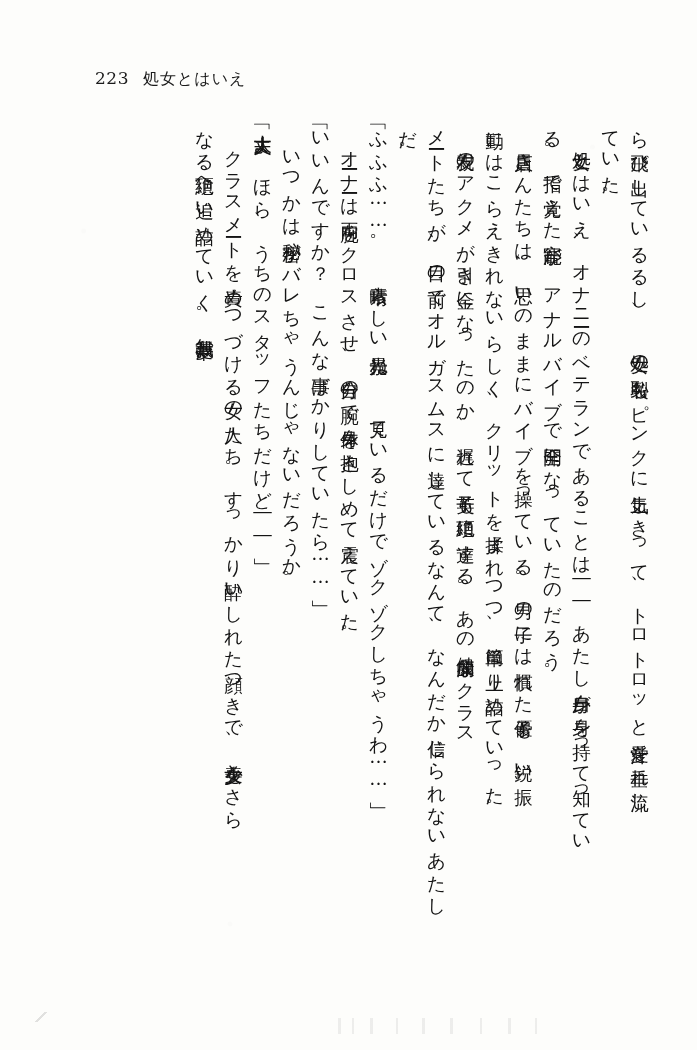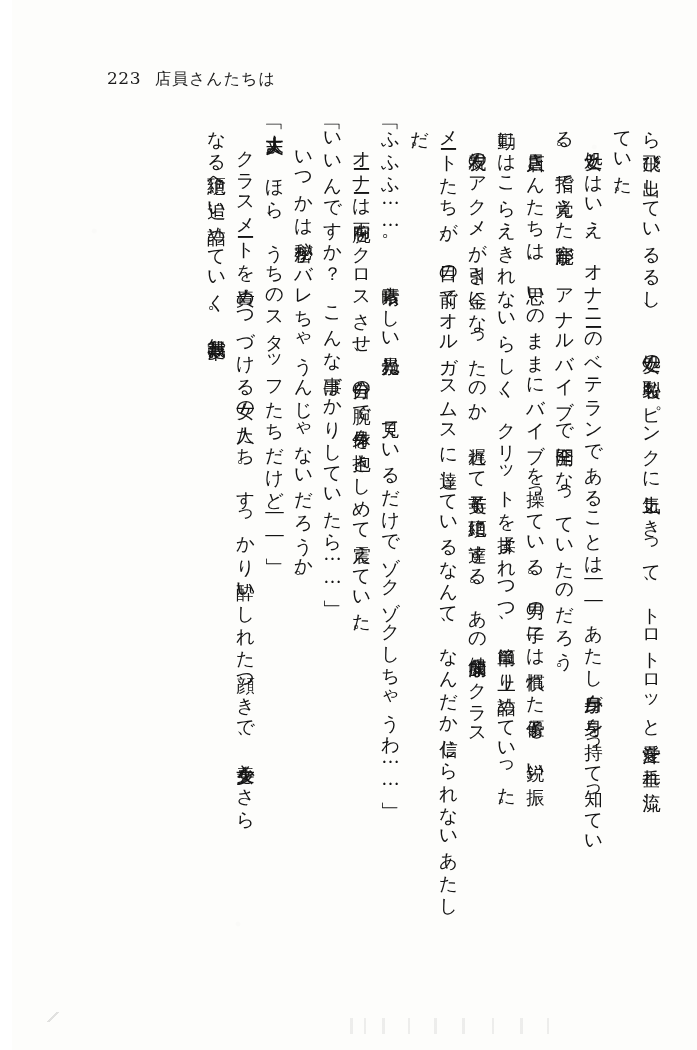"223" .page { margin-left: 12px -> none }
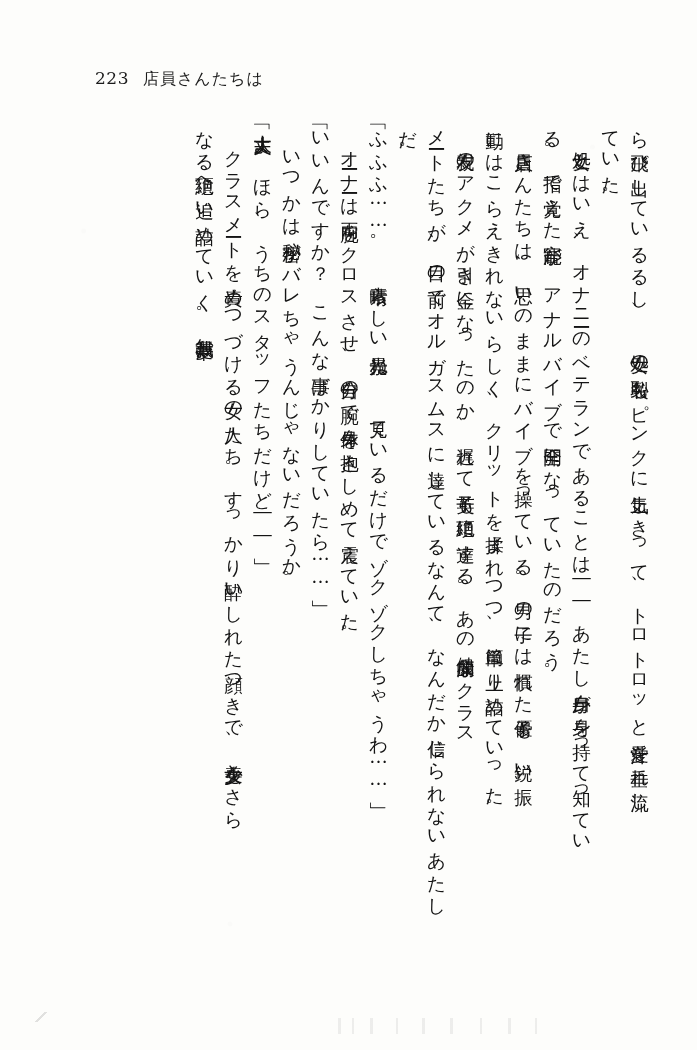"店員さんたちは" span.running-title { text: 店員さんたちは -> 処女とはいえ }
